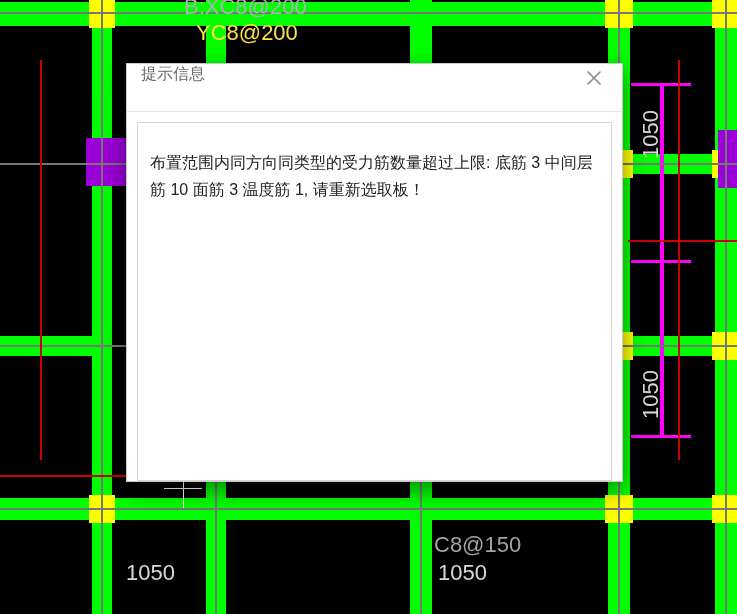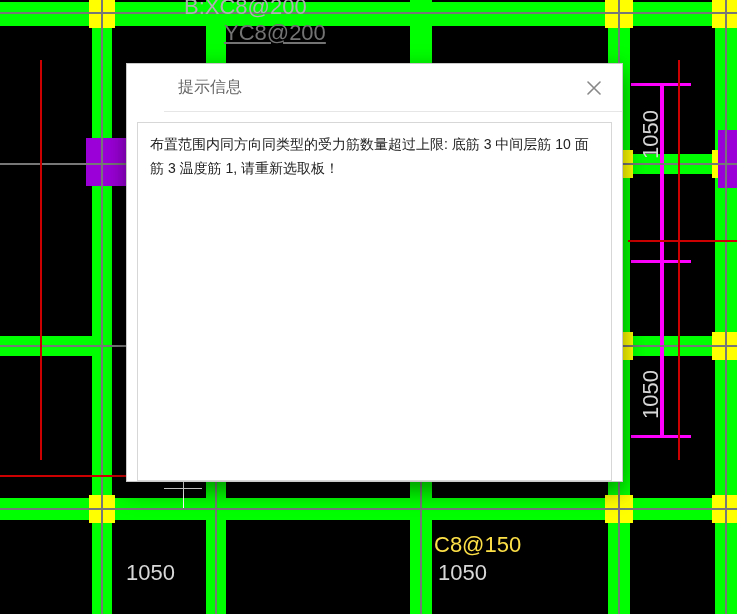"YC8@200" div.cad-text { color: #737373 -> #fde047; left: 224px -> 196px; text-decoration: underline -> none }
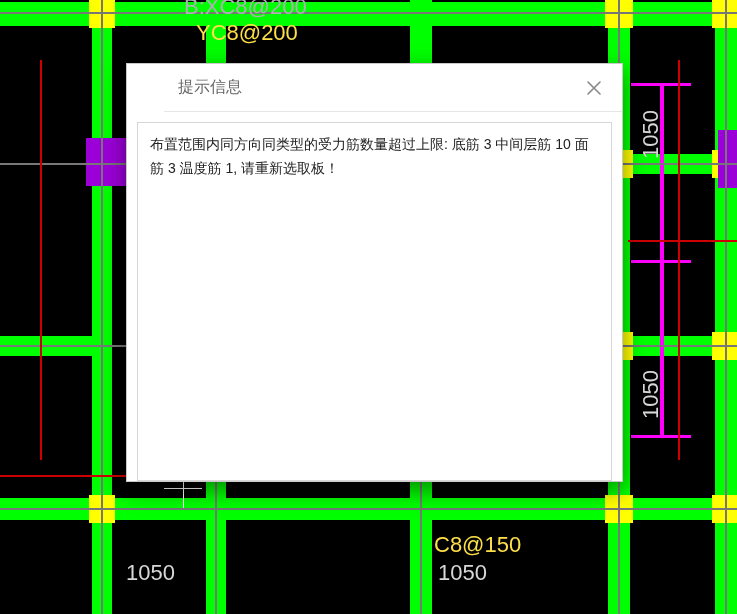"提示信息" .dialog-titlebar { align-items: center -> none; margin-left: 37px -> none }
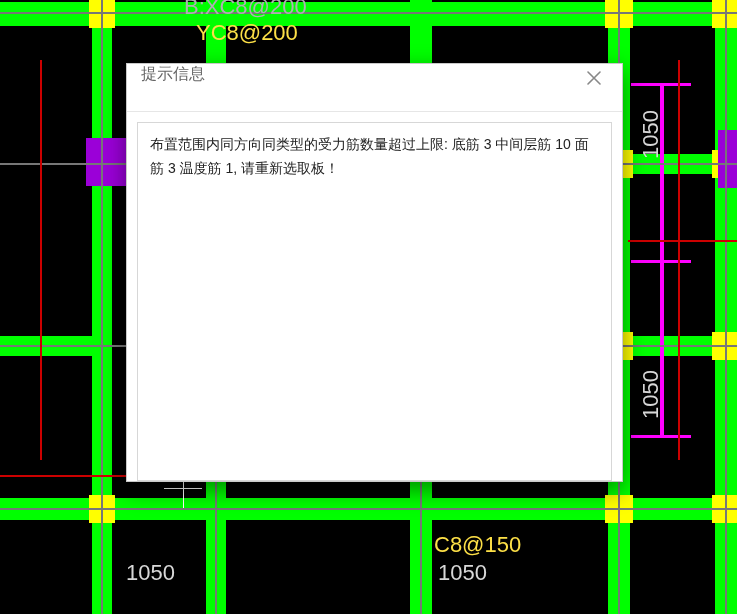"布置范围内同方向同类型的受力筋数量超过上限: 底筋 3 中间层筋 10" .message-area { font-size: 14px -> 16px; padding: 10px 12px -> 26px 12px }
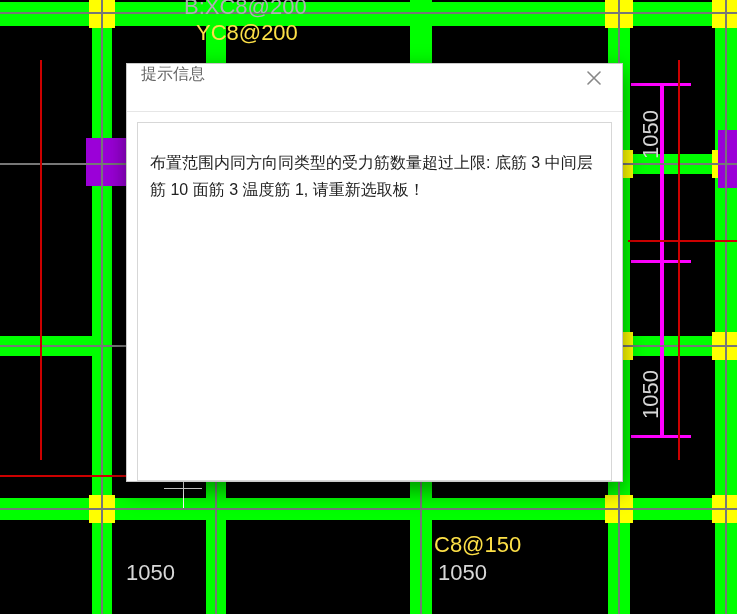"C8@150" div.cad-text { color: #fde047 -> #a3a3a3 }
